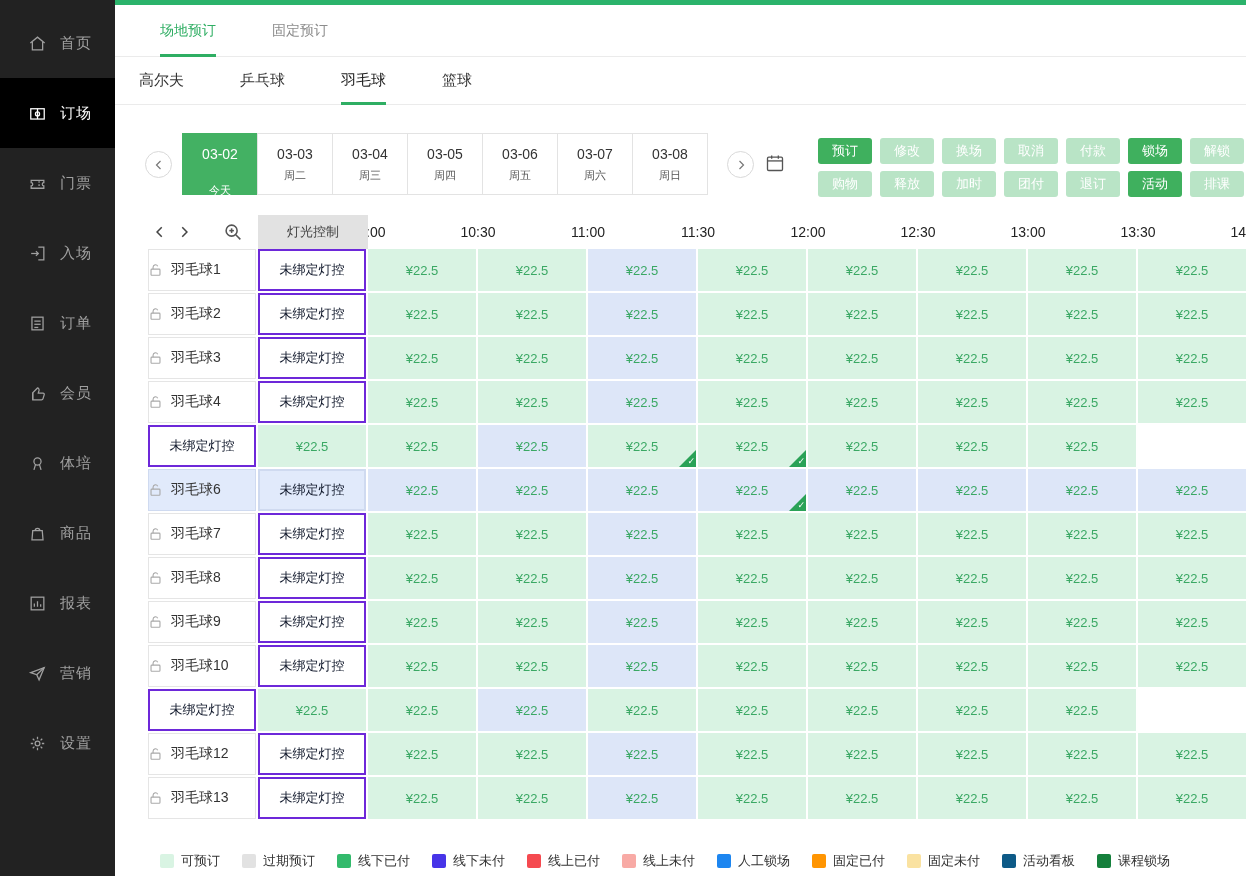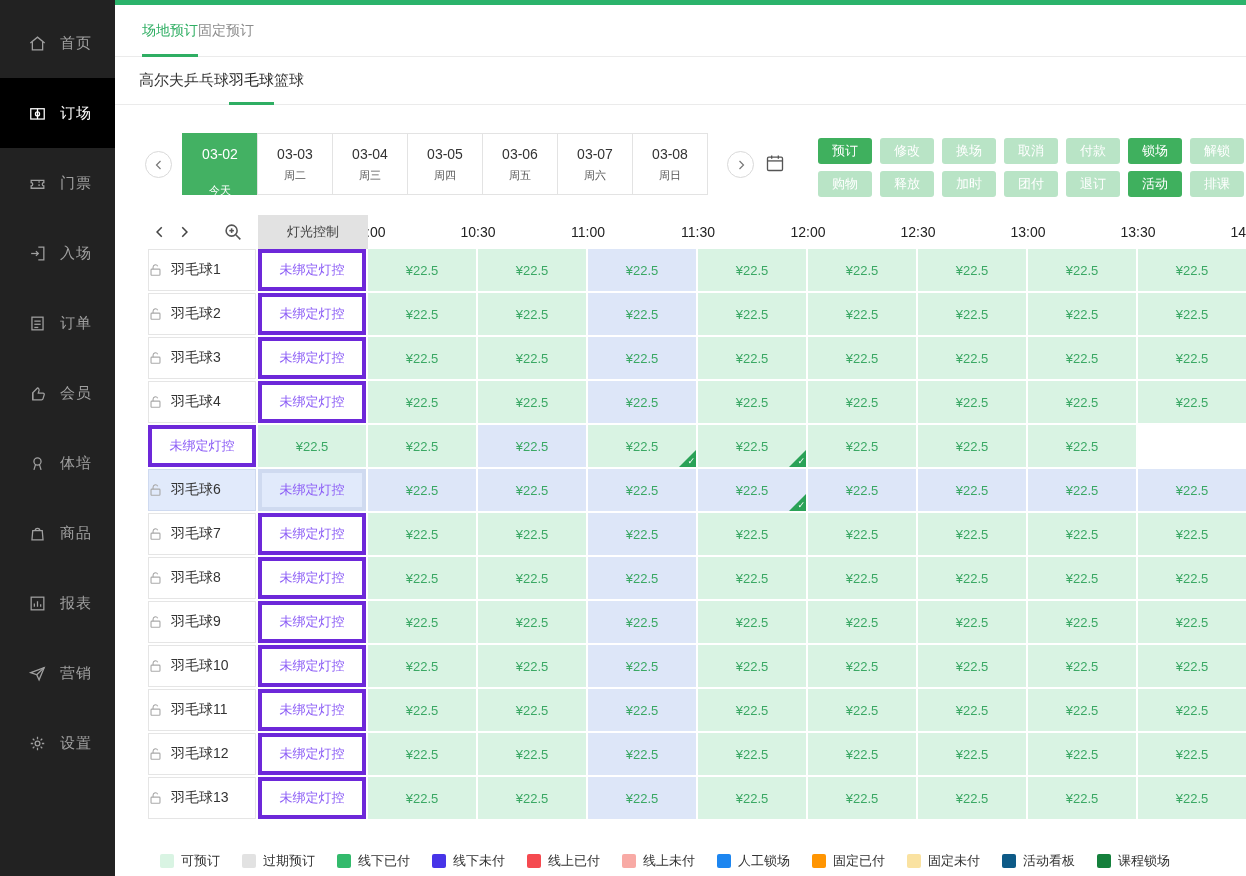"场地预订" .tabbar { gap: none -> 56px; padding-left: 27px -> 45px }
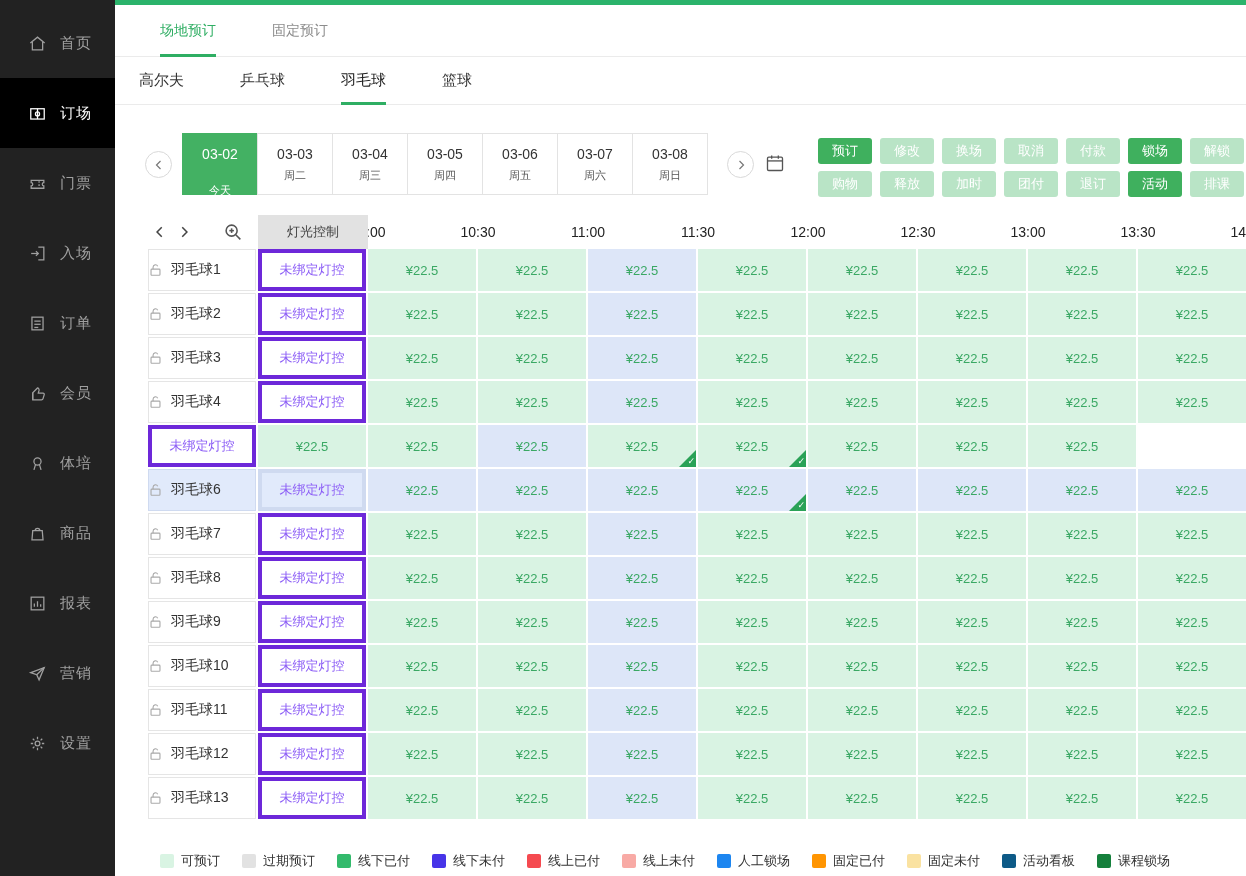"未绑定灯控" .light-cell { border: 4px solid #6d28d9 -> 2px solid #6d28d9; color: #8b5cf6 -> #0f172a }
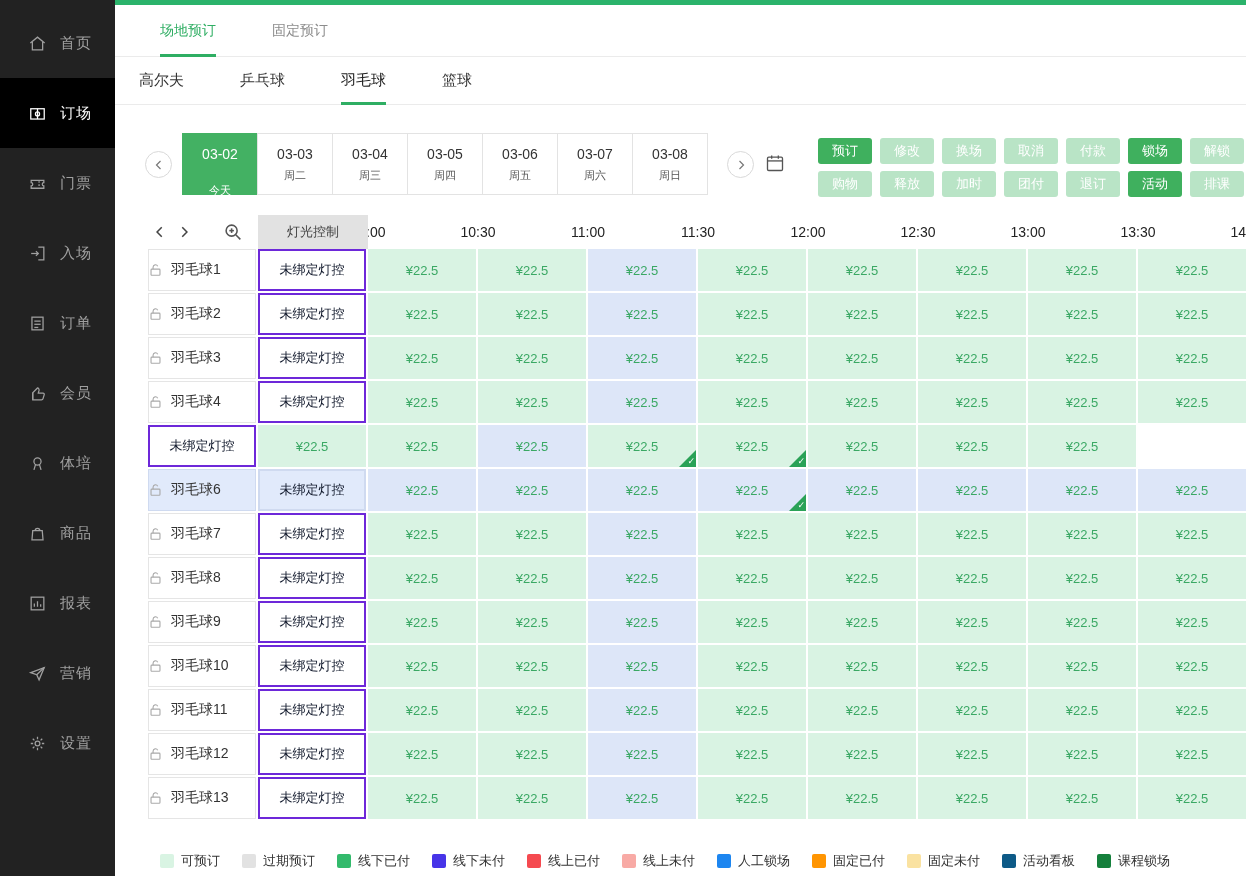"羽毛球11" div.g-cell { html: <div> <span> <svg> <rect></rect> <path></path> </svg> </span> <span>羽毛球11</span> </div> -> none }
